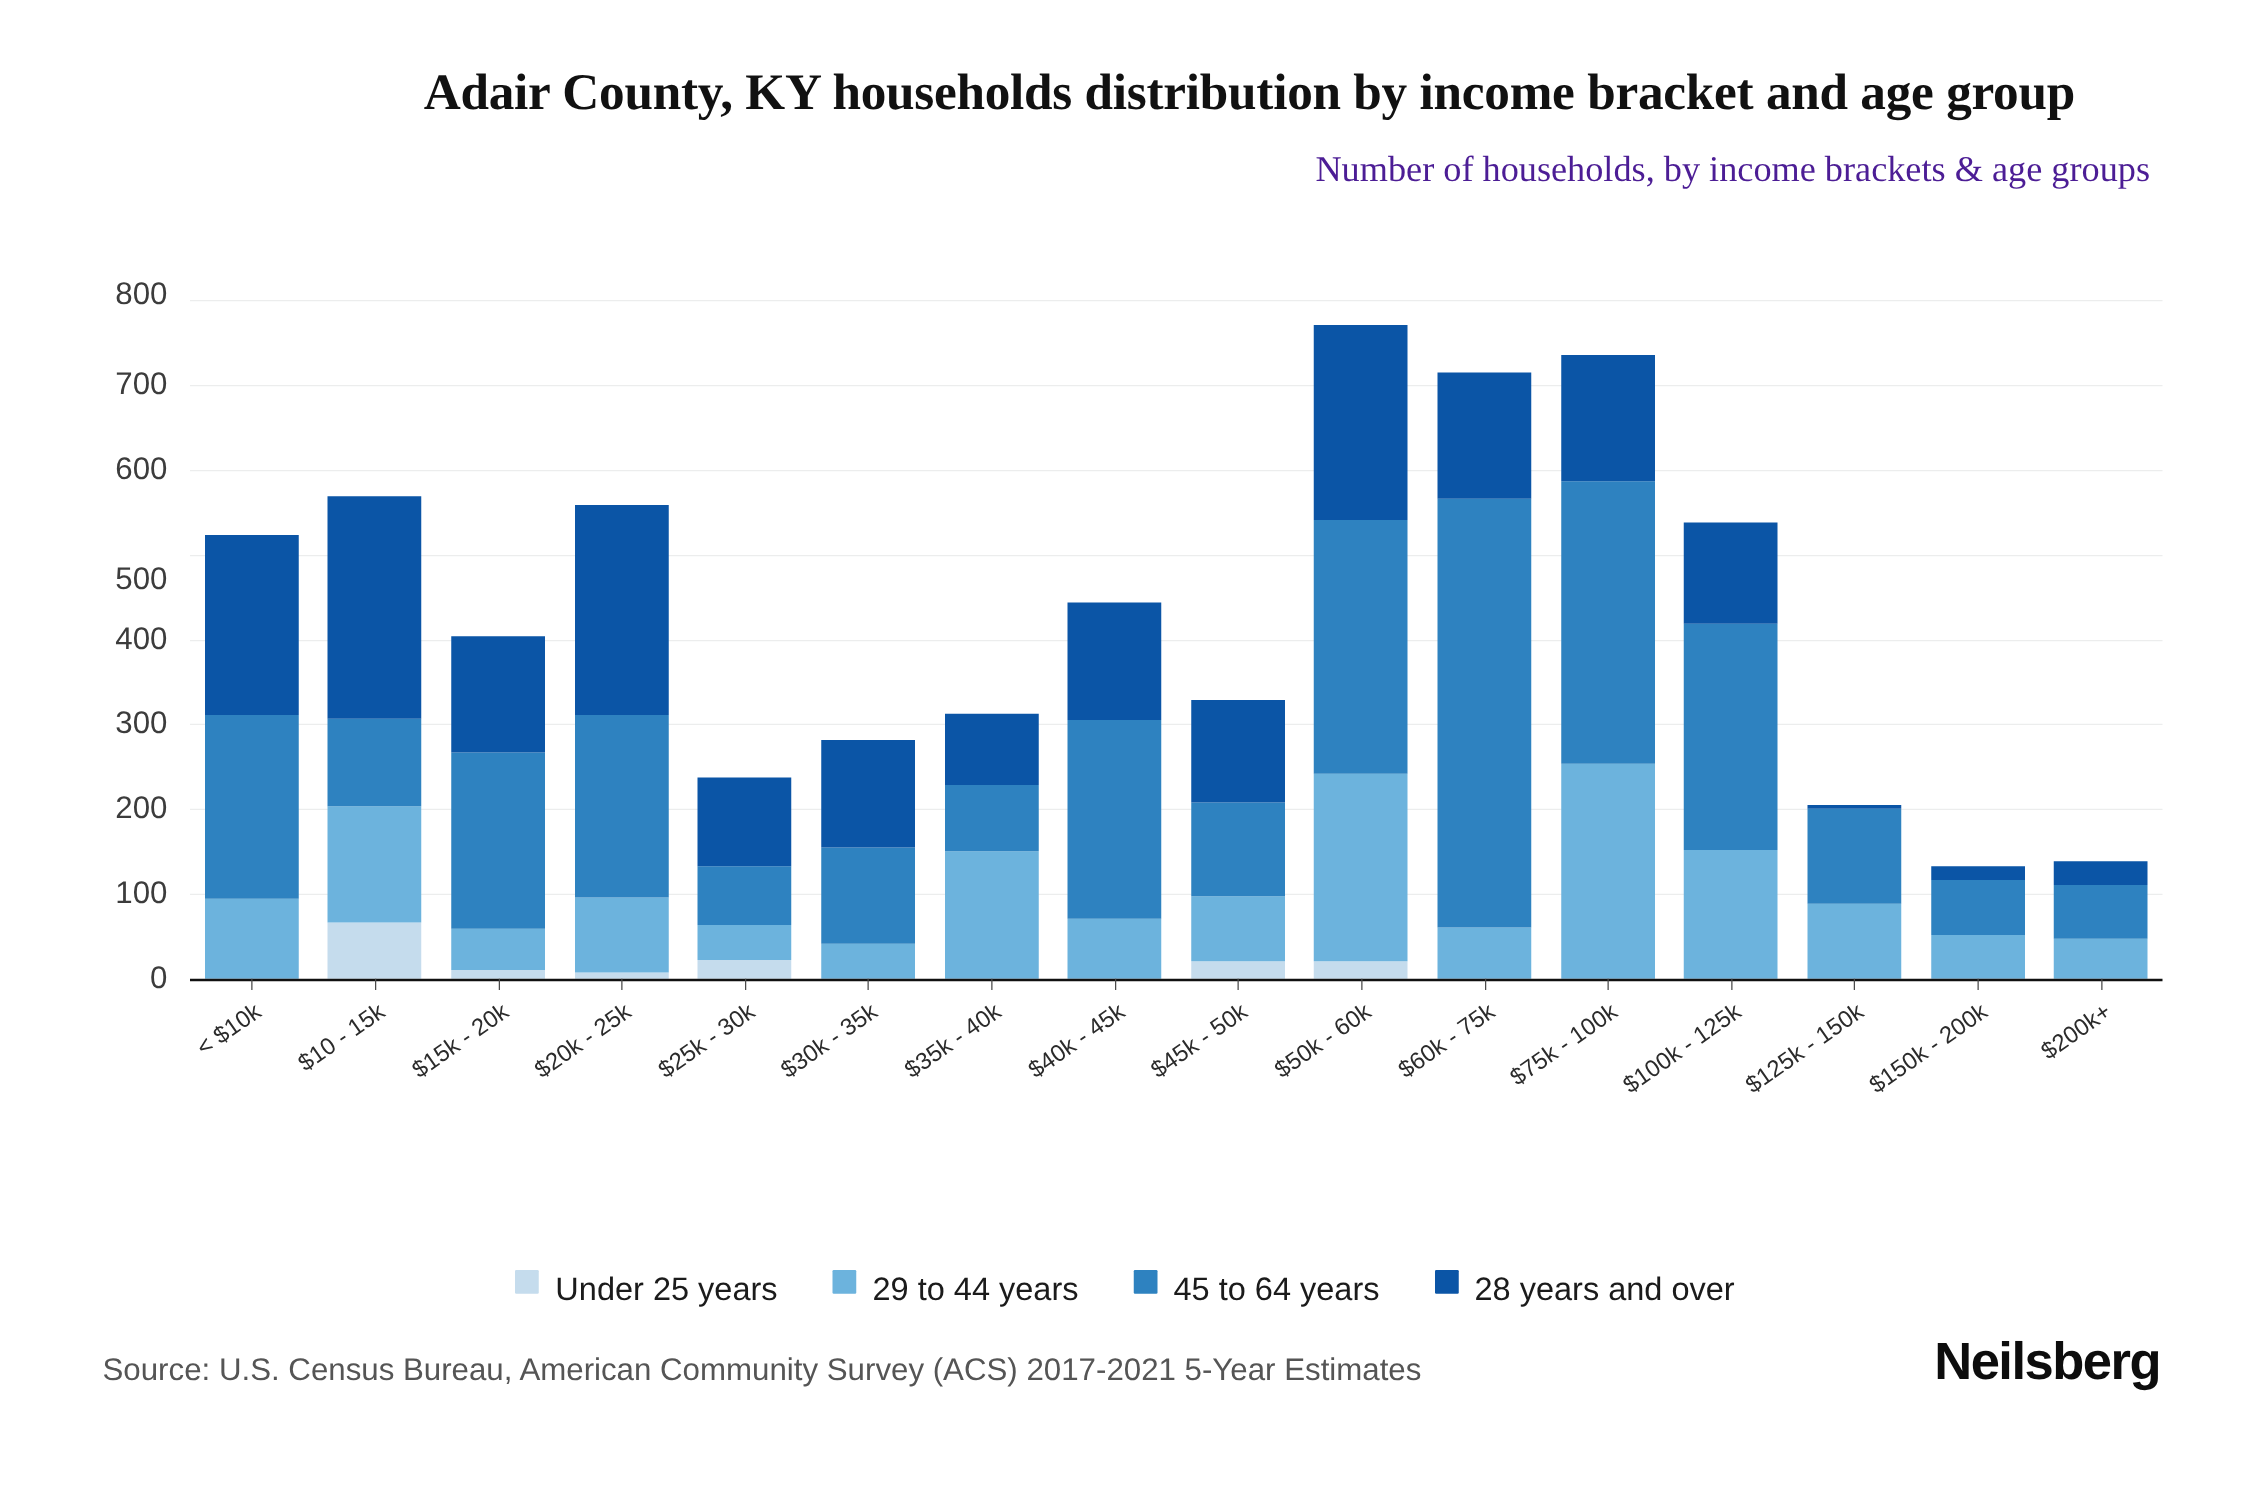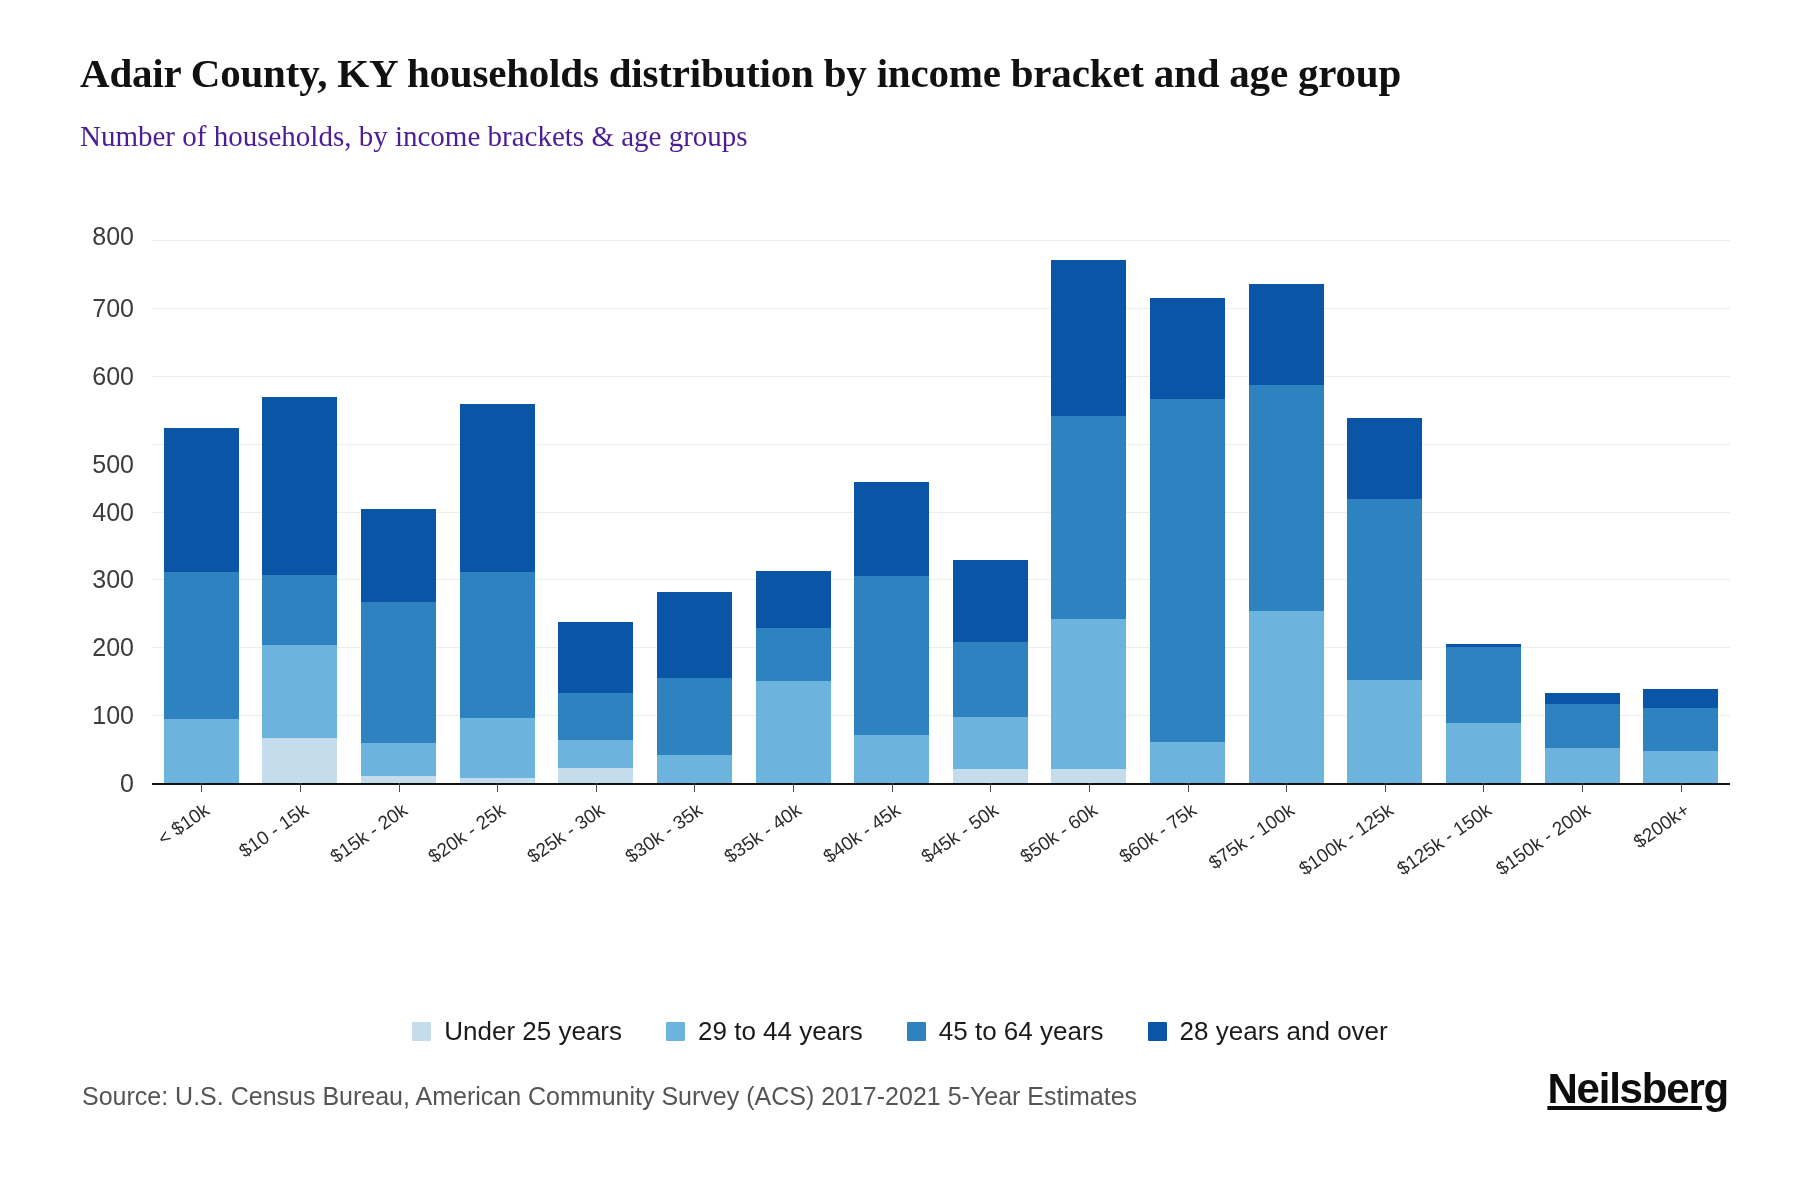"Adair County, KY households distribution" .header { text-align: none -> right }
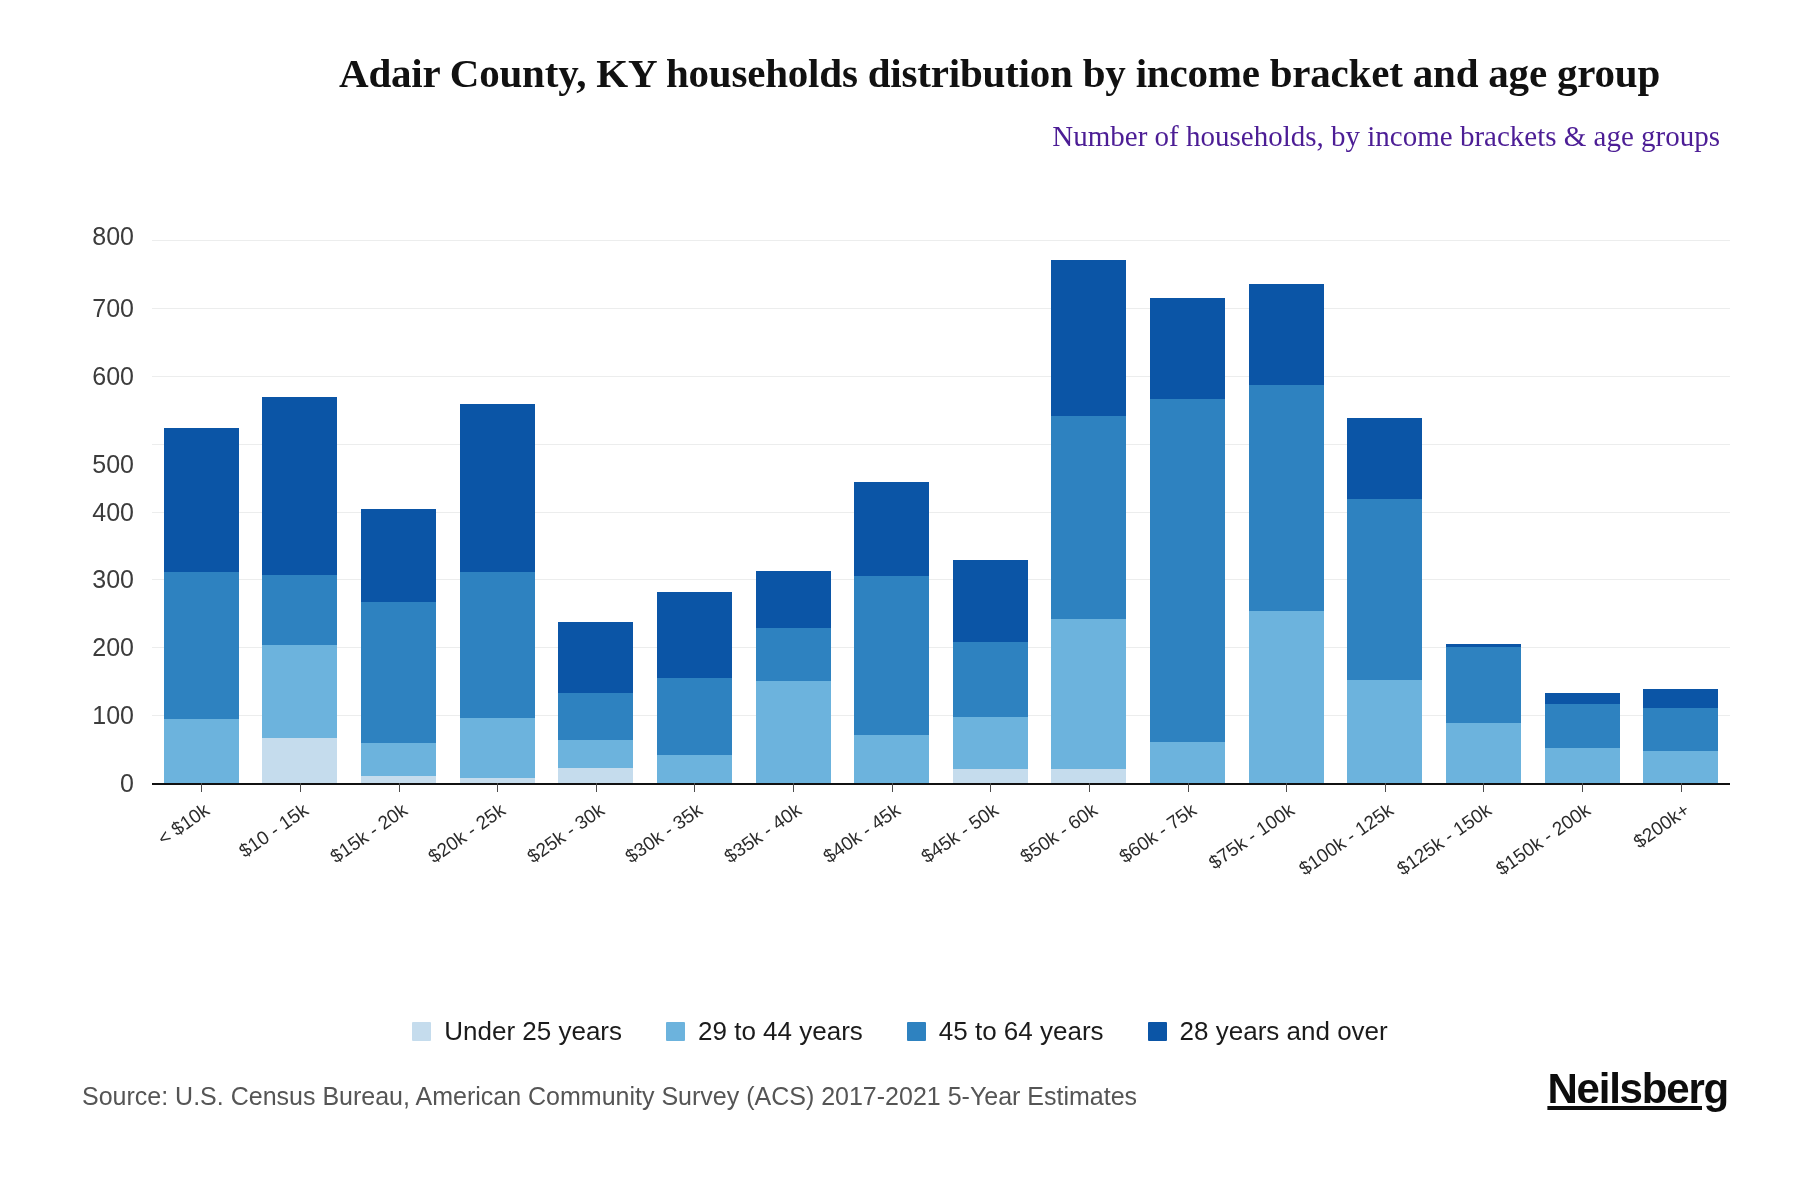"Under 25 years" .legend-item { align-items: center -> none }
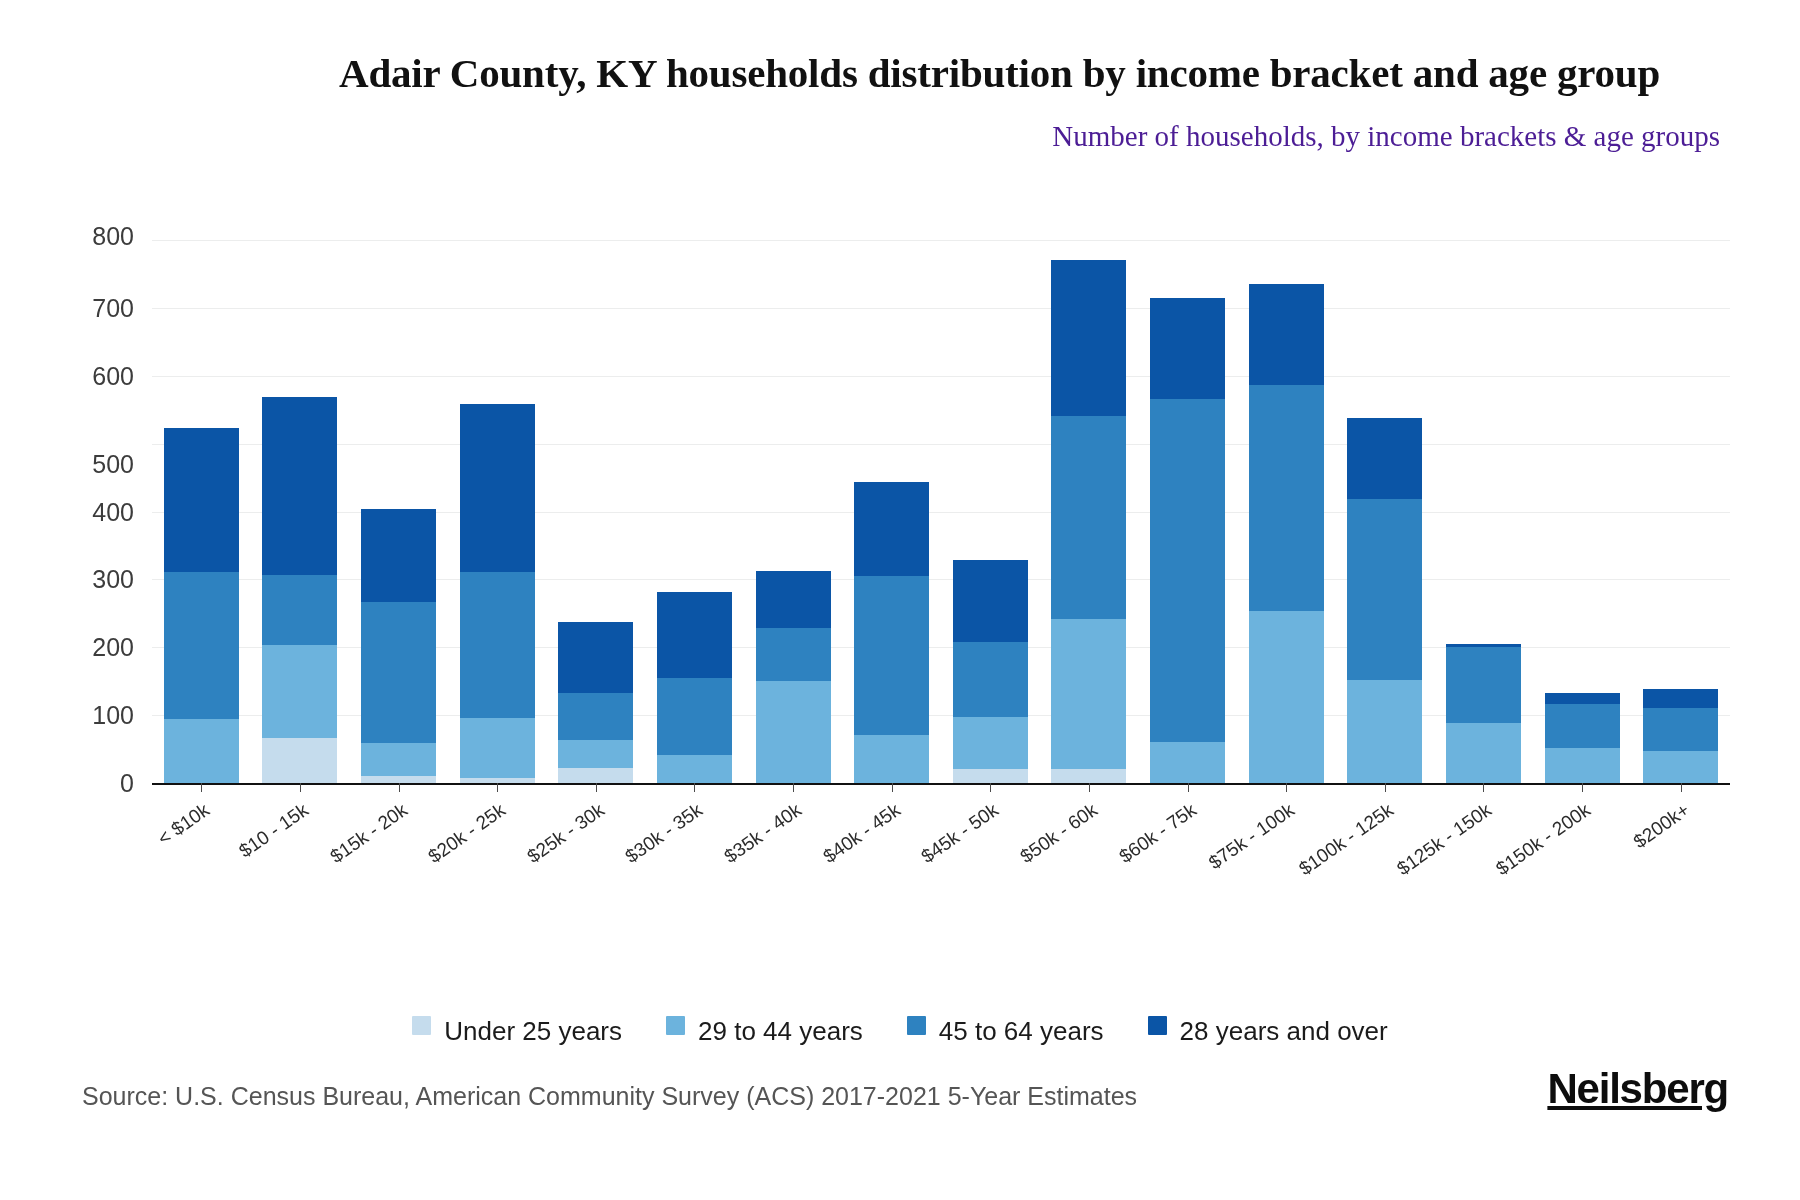"Neilsberg" .brand { text-decoration: underline -> none }
